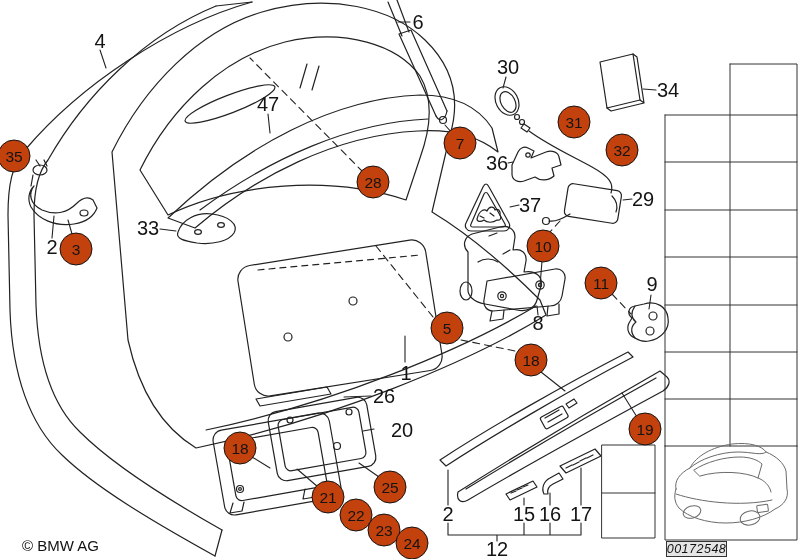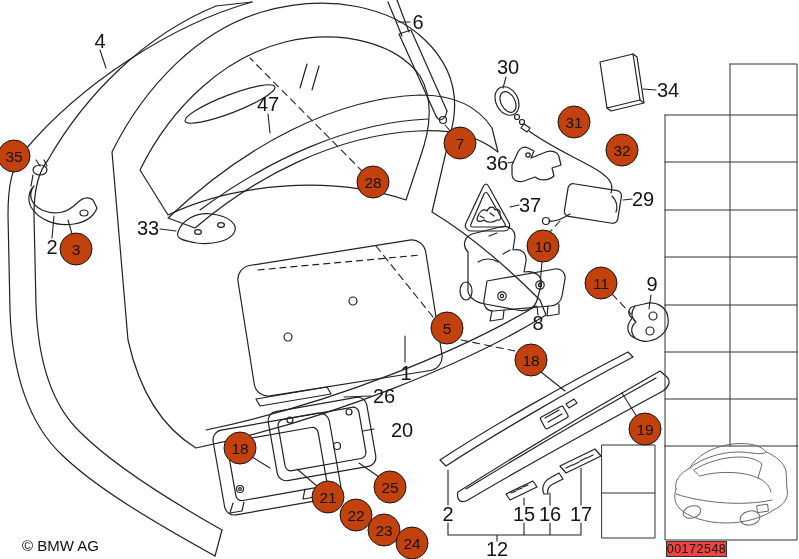"00172548" #imgnum { background: #ef4444 -> #e5e5e5; font-style: none -> italic }
